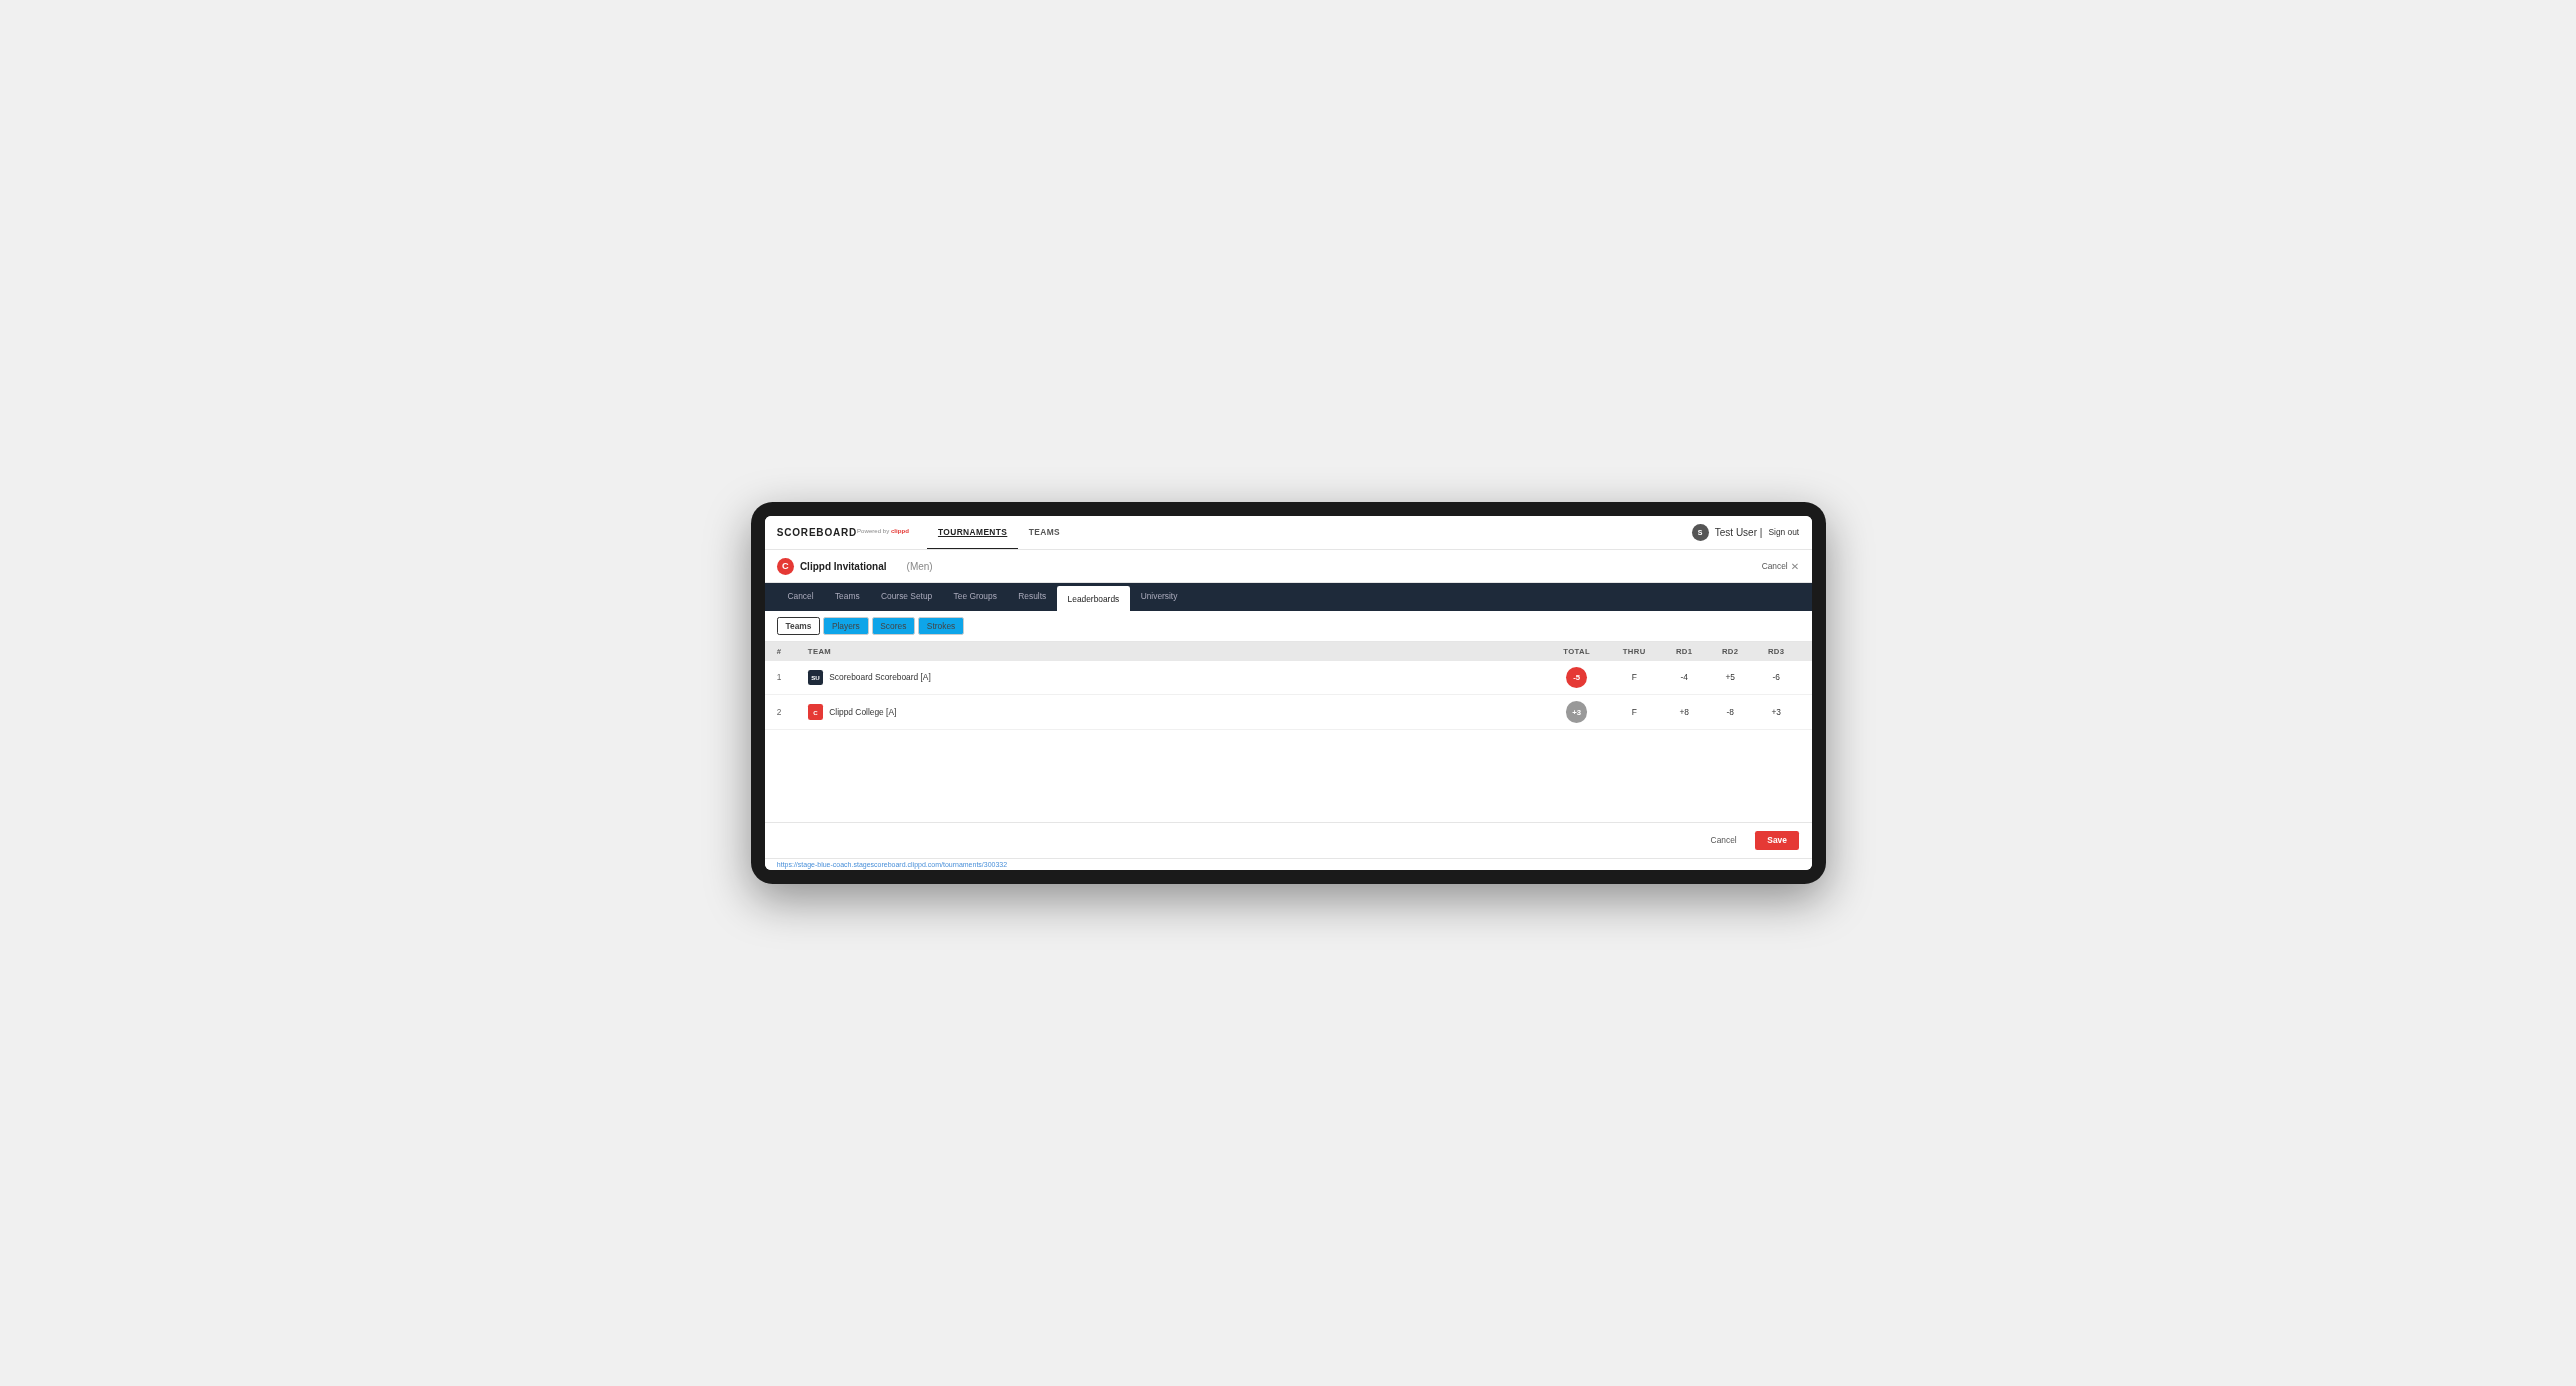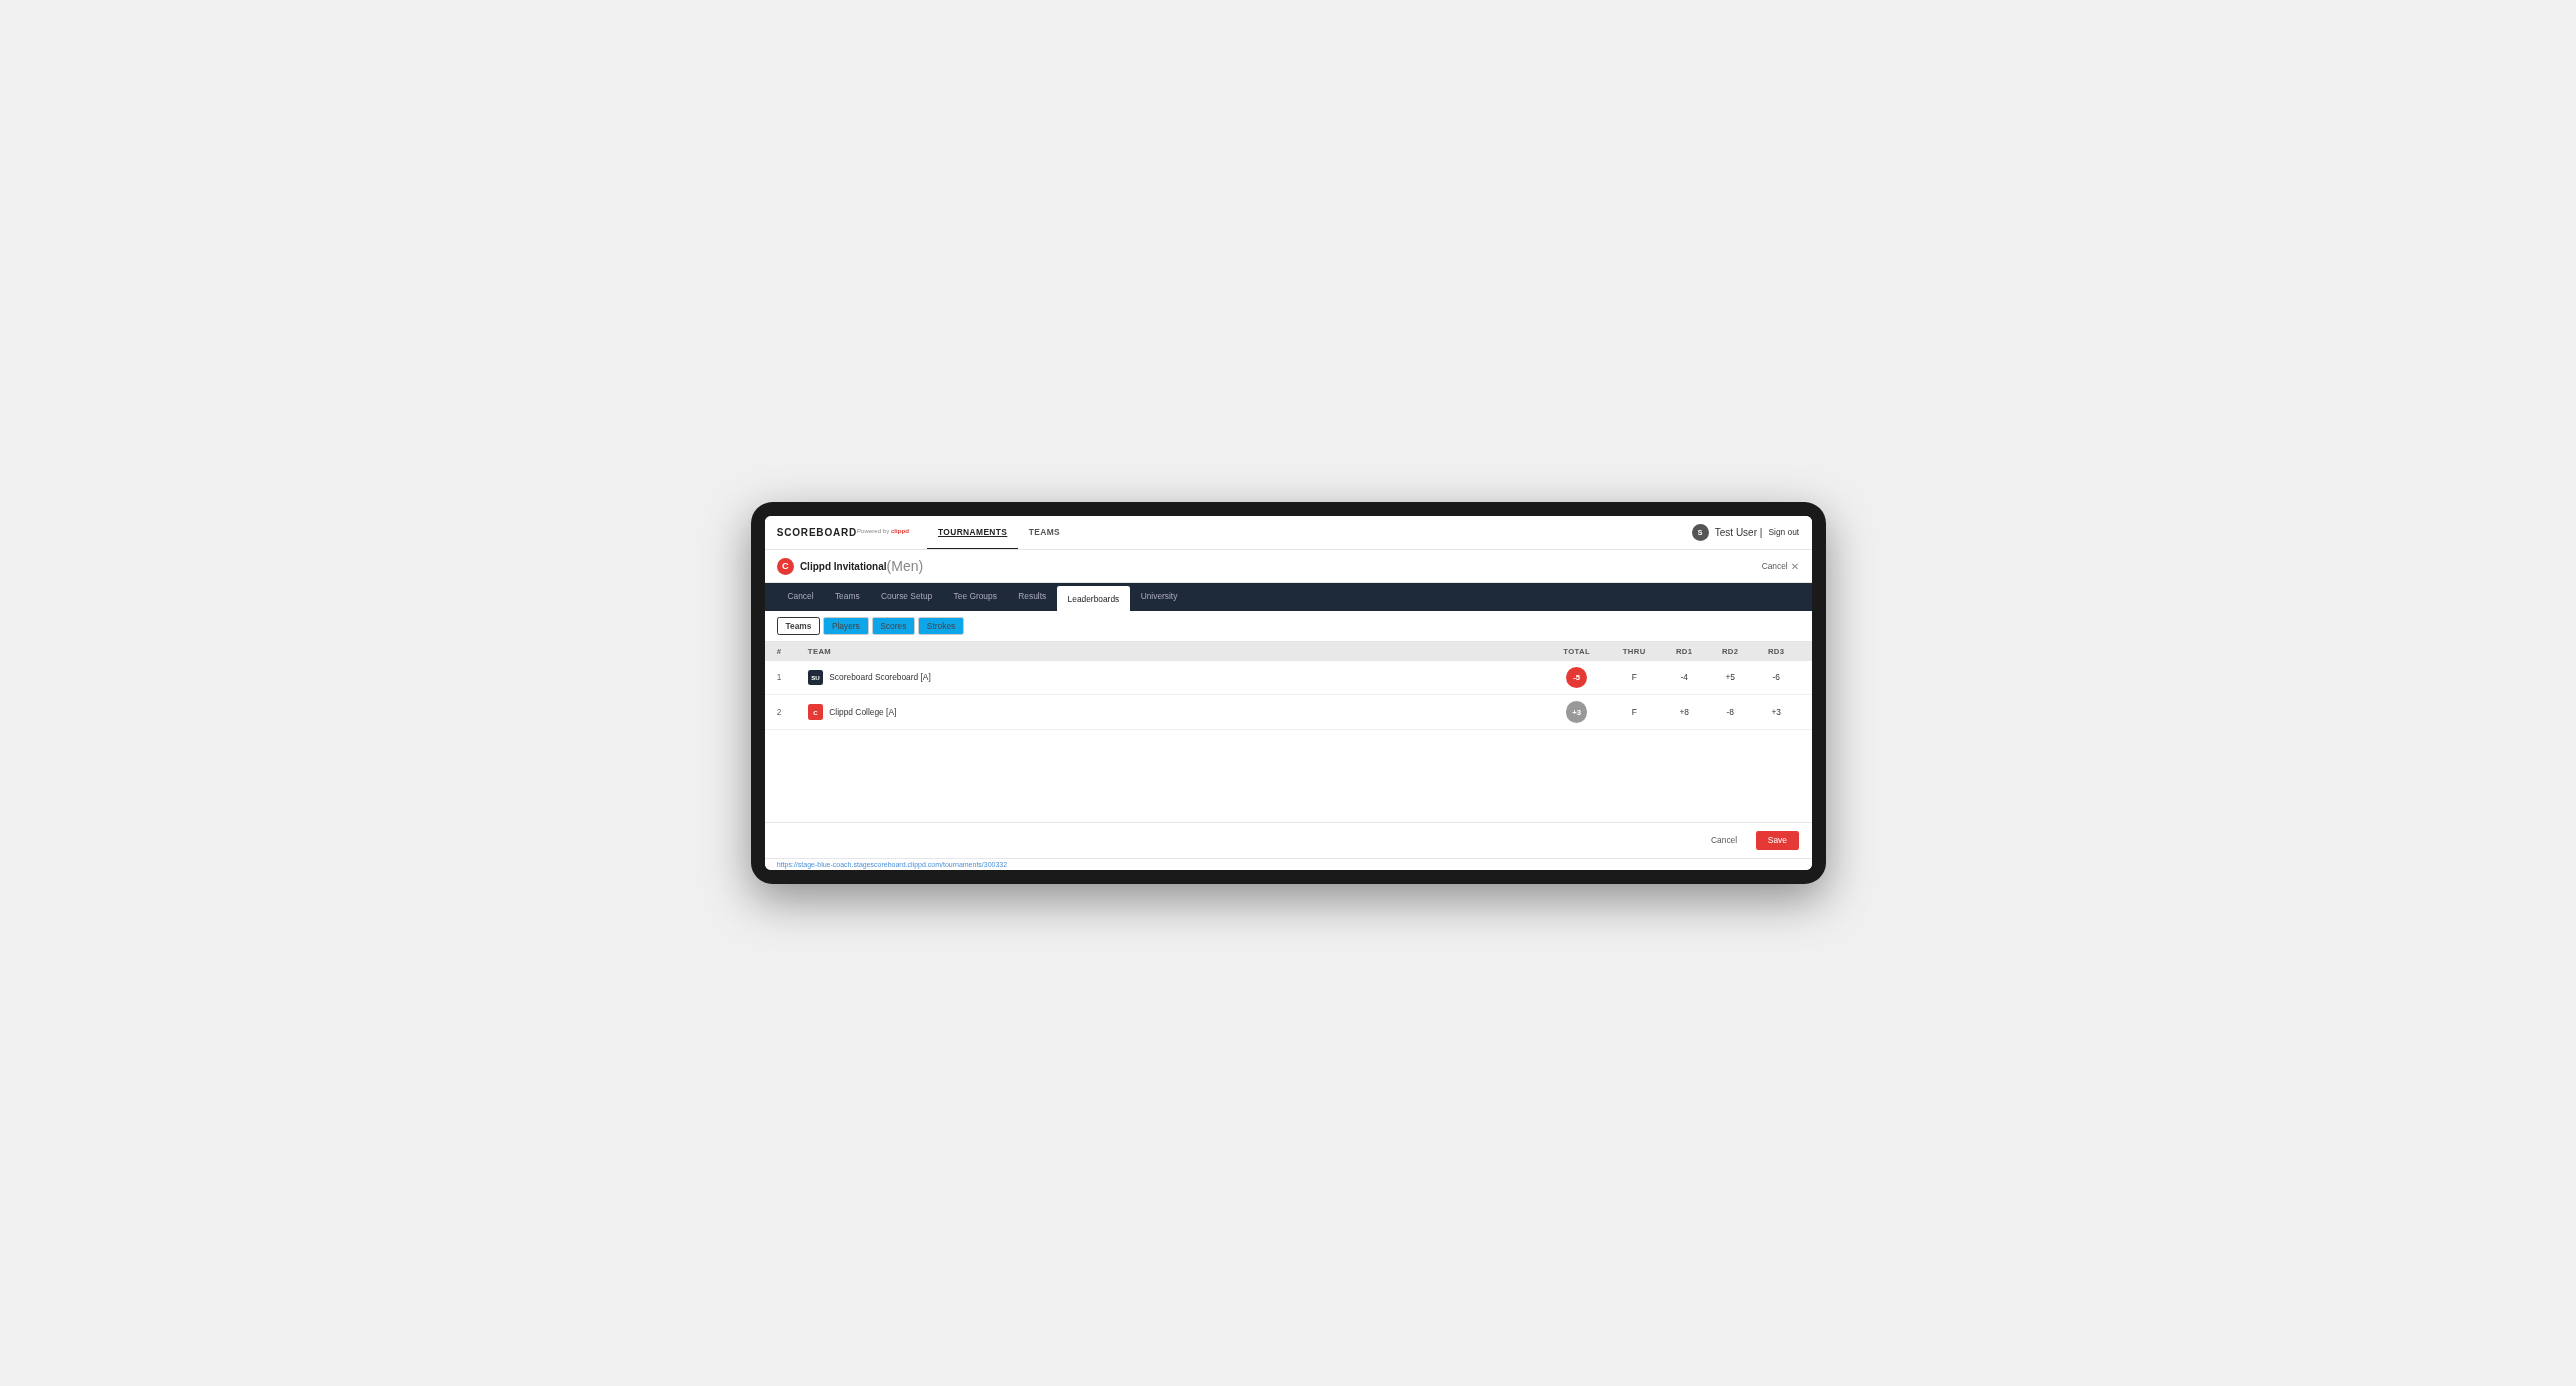"(Men)" .tournament-type { font-size: 14px -> 10px; margin-left: 0 -> 20px }
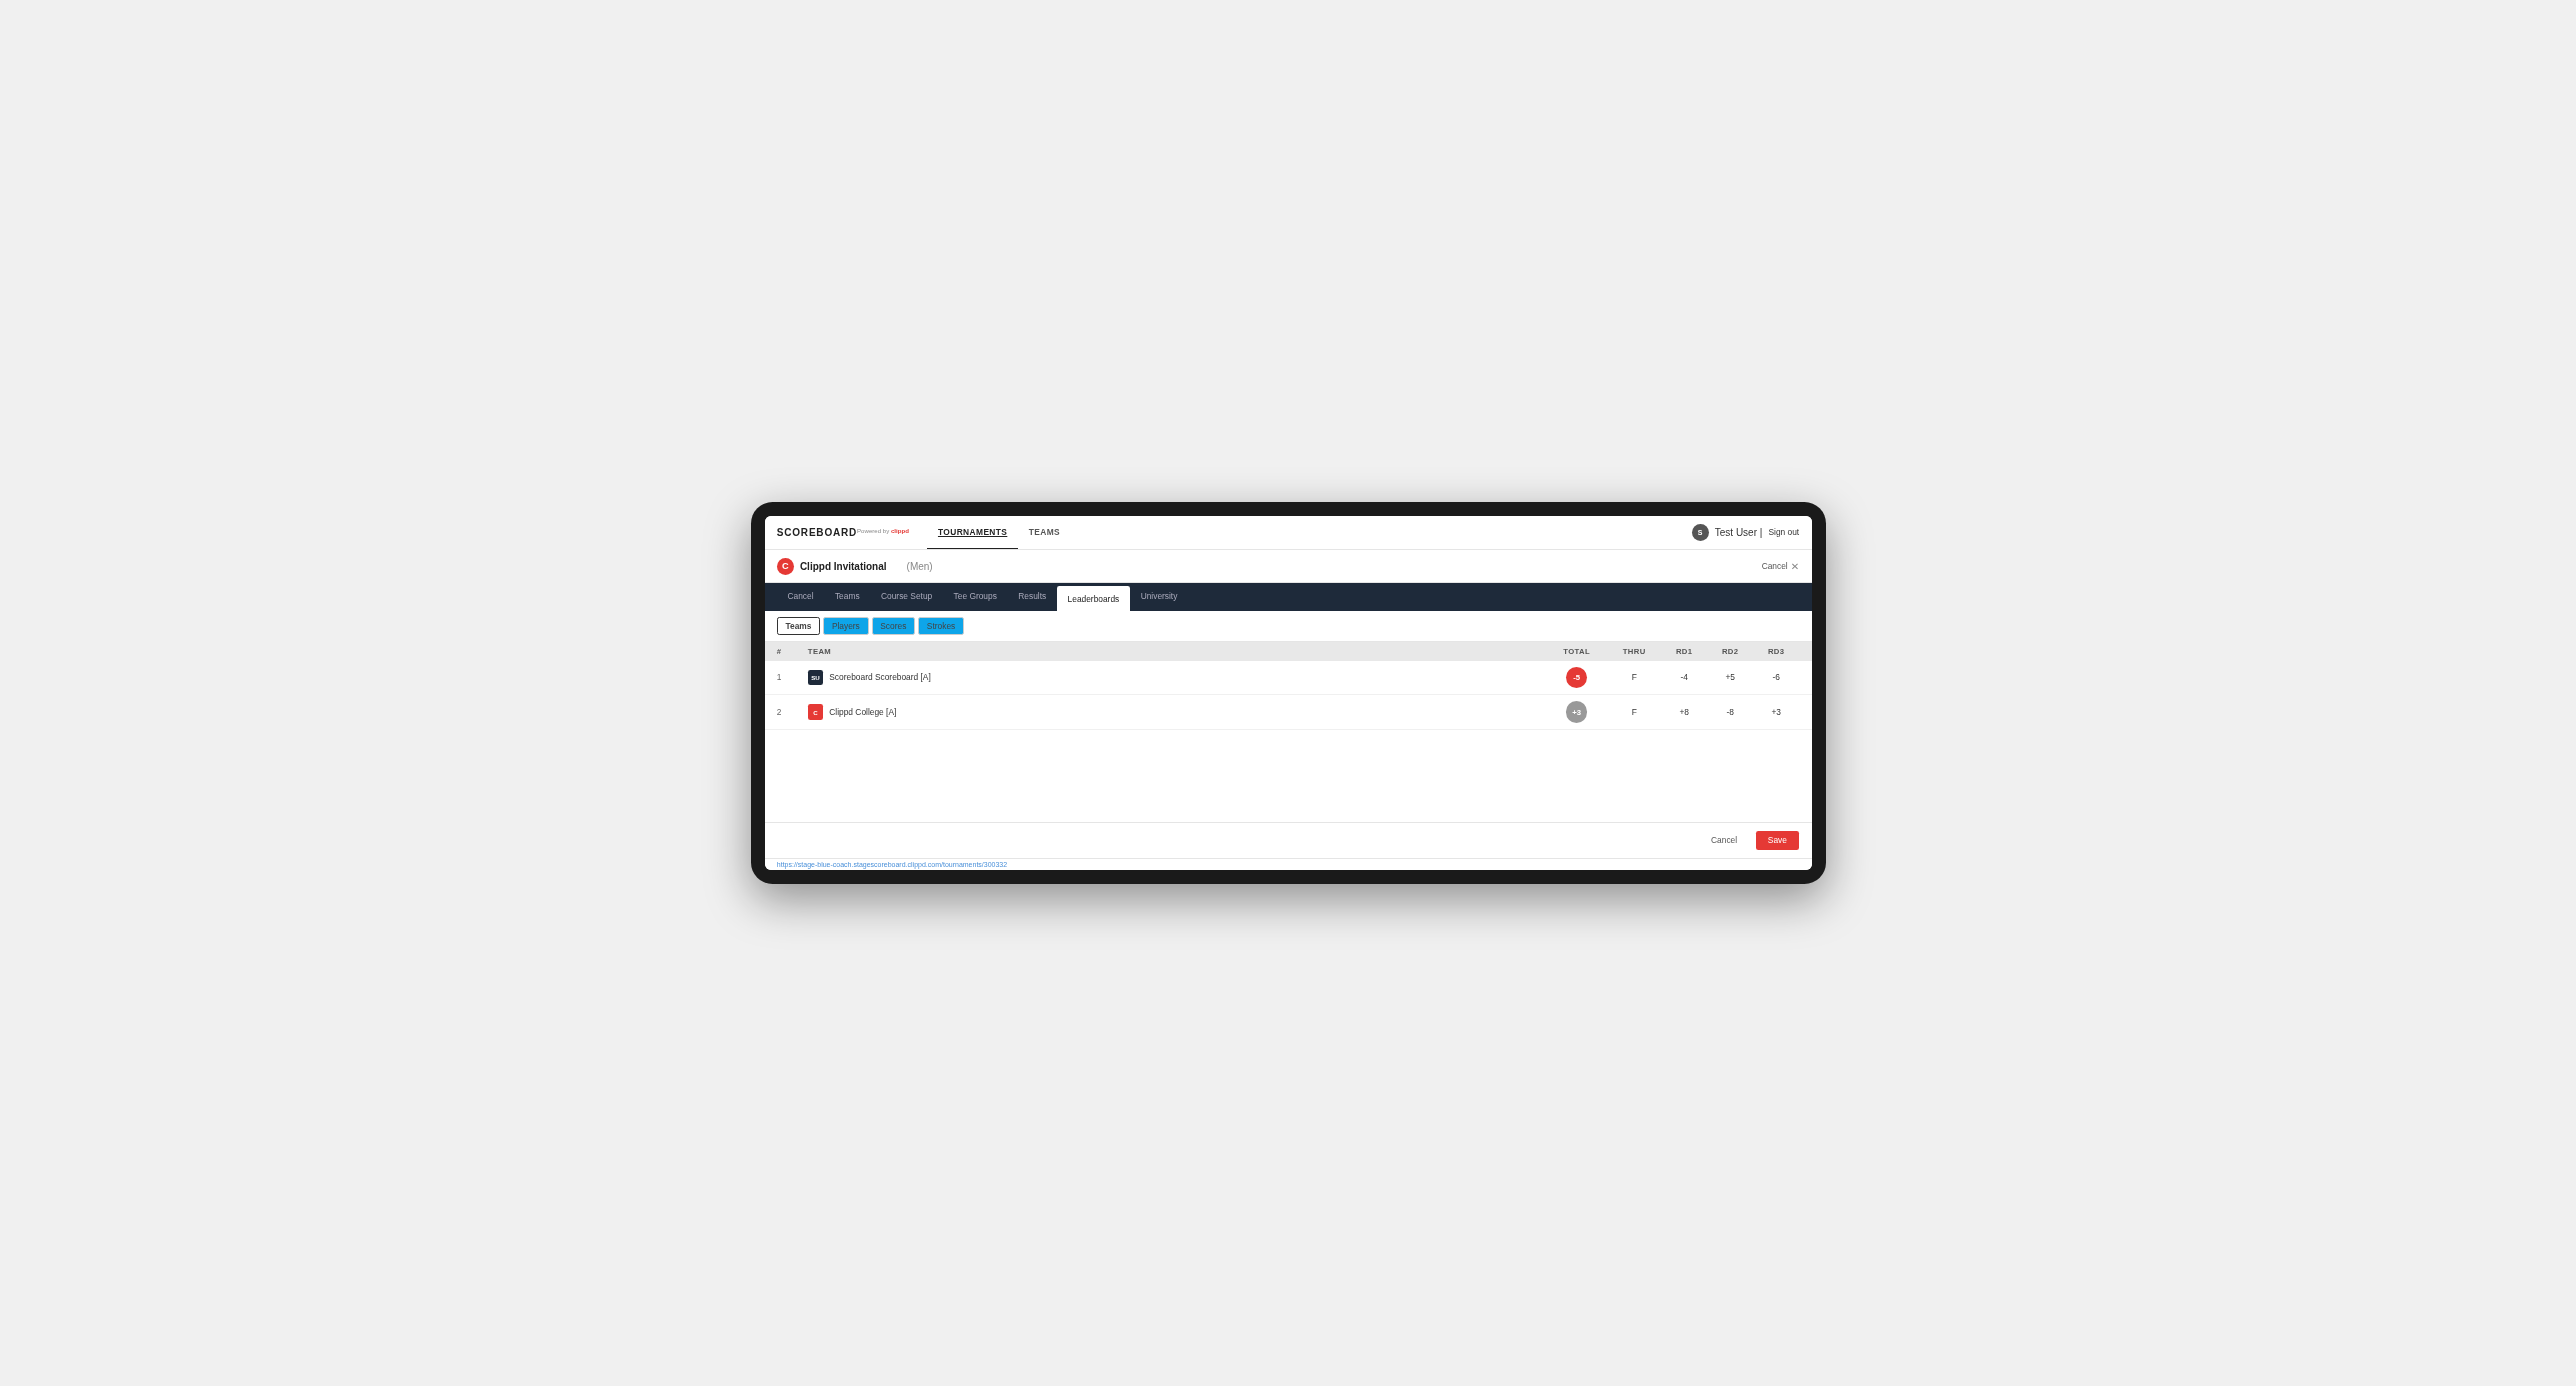"Save" .btn-save { font-weight: 400 -> 700 }
